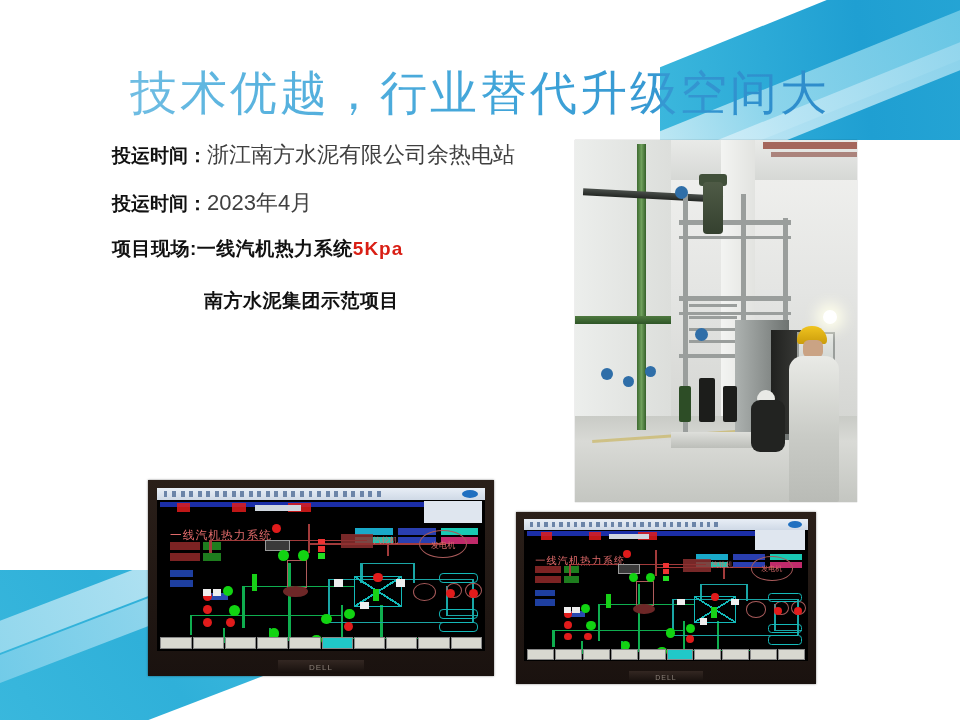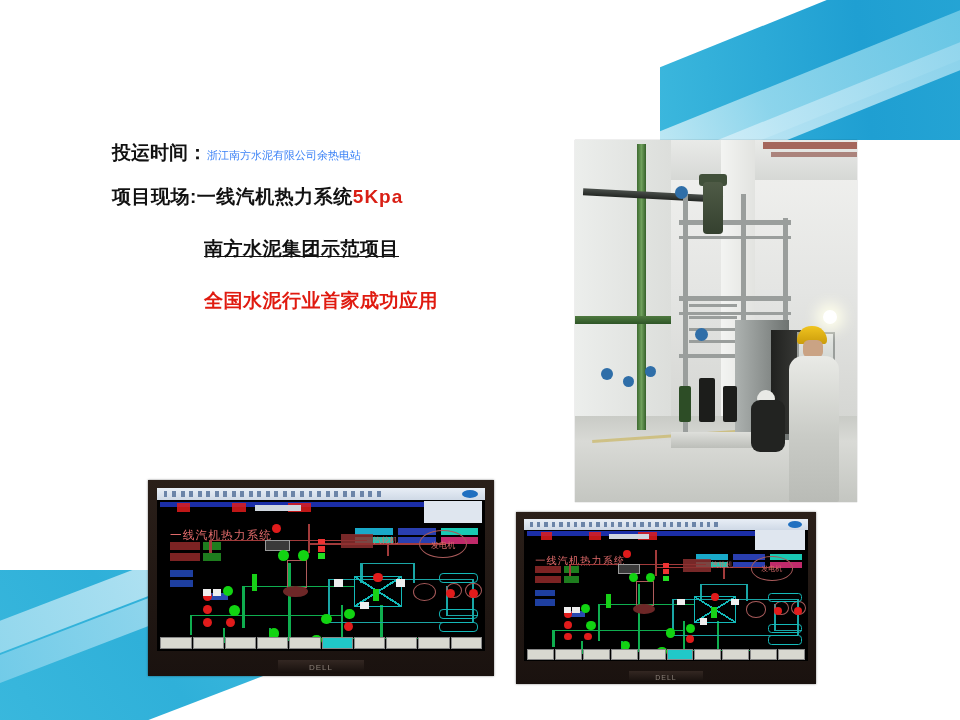"技术优越，行业替代升级空间大" div.title { html: none -> <div>技术优越，行业替代升级空间大</div> }
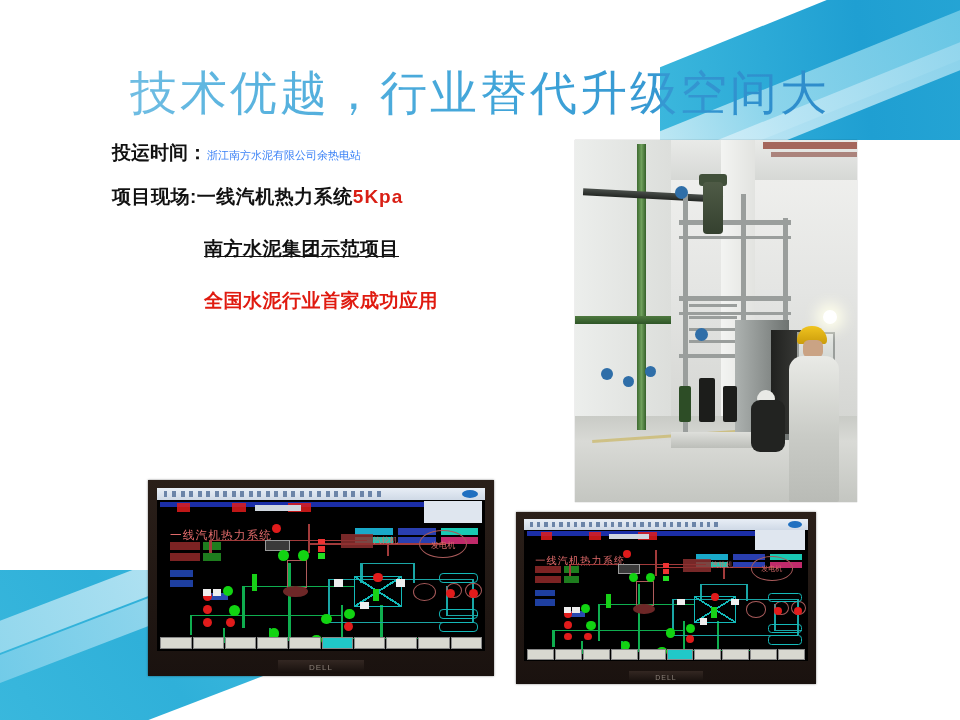"浙江南方水泥有限公司余热电站" .ln .thin { color: #3b82f6 -> #404040; font-size: 11px -> 22px }
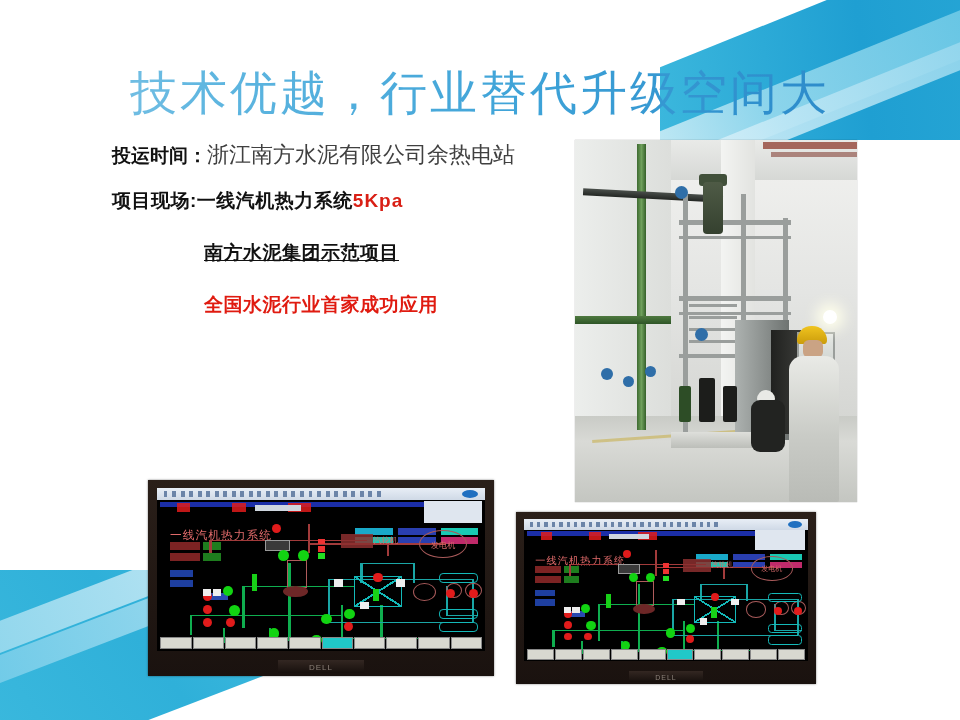"投运时间：2023年4月" div.ln { html: none -> <div> <span>投运时间：</span><span>2023年4月</span> </div> }
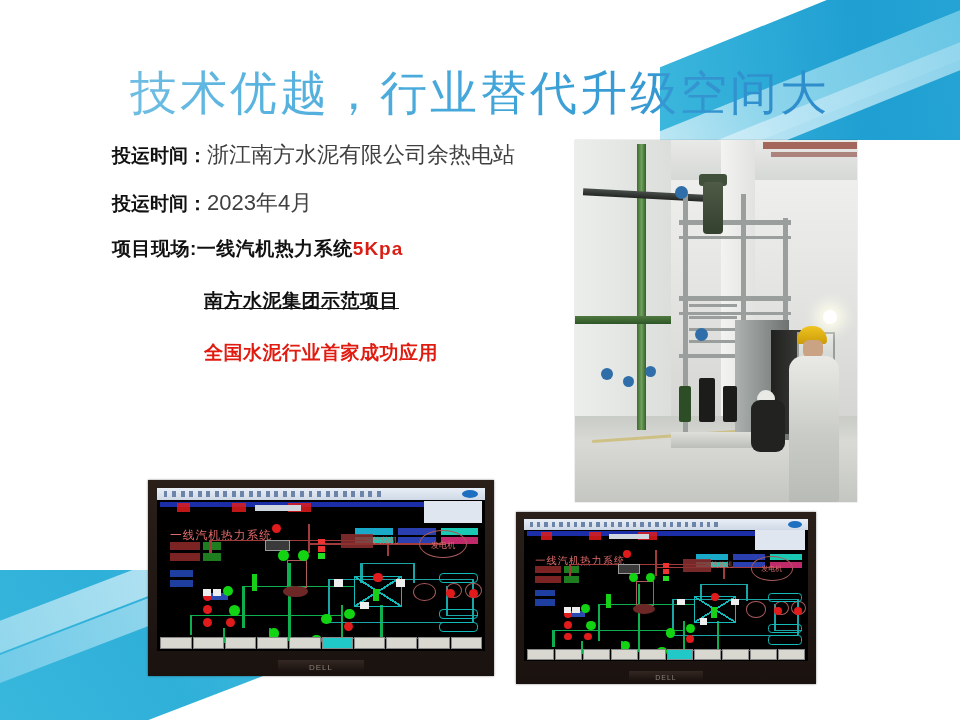"南方水泥集团示范项目" .l6 { text-decoration: underline -> none }
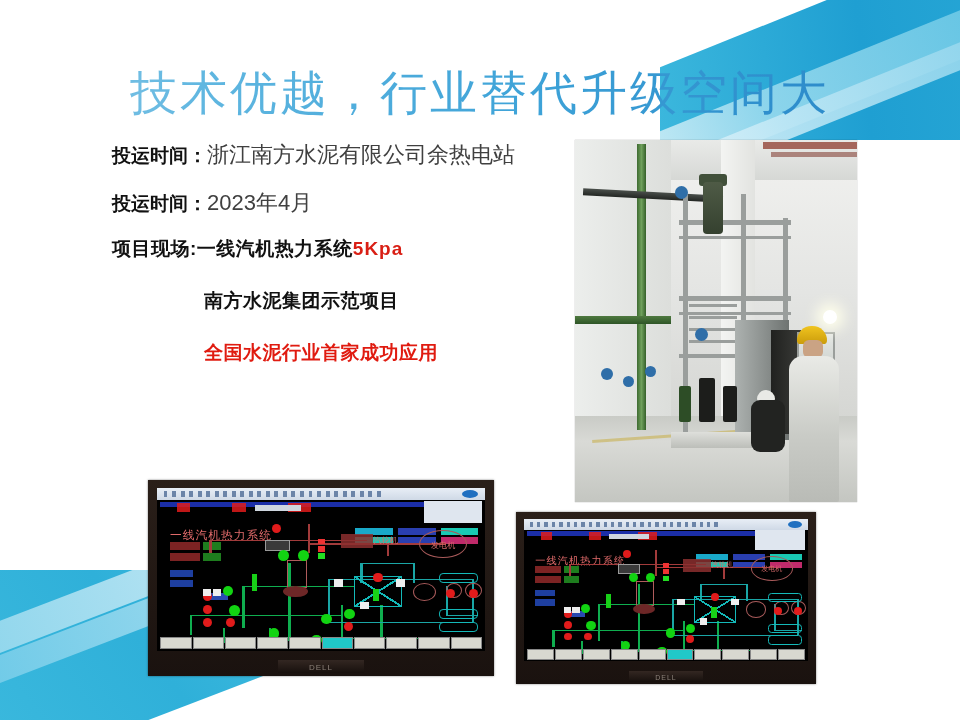"全国水泥行业首家成功应用" div.ln { html: <div>全国水泥行业首家成功应用</div> -> none }
